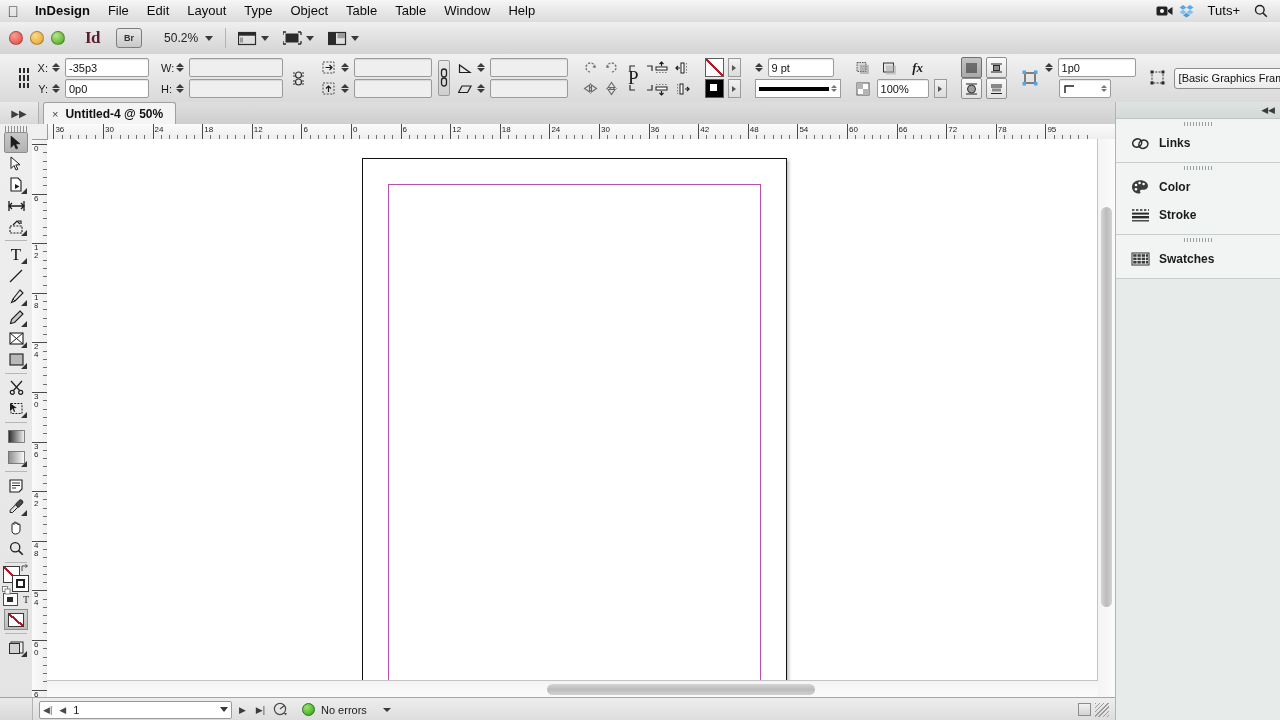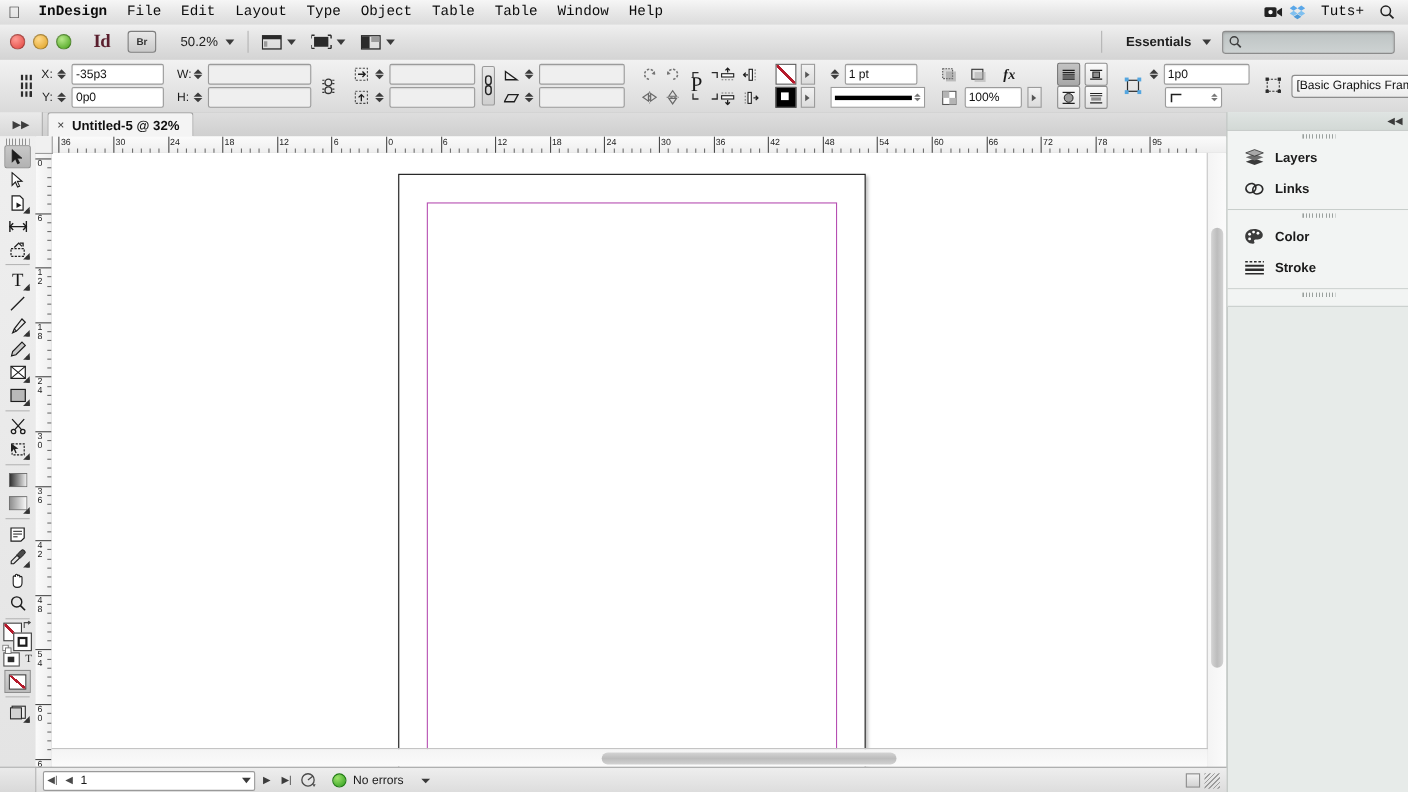"InDesign" .menubar .mi { font-family: Liberation Mono, monospace -> none }
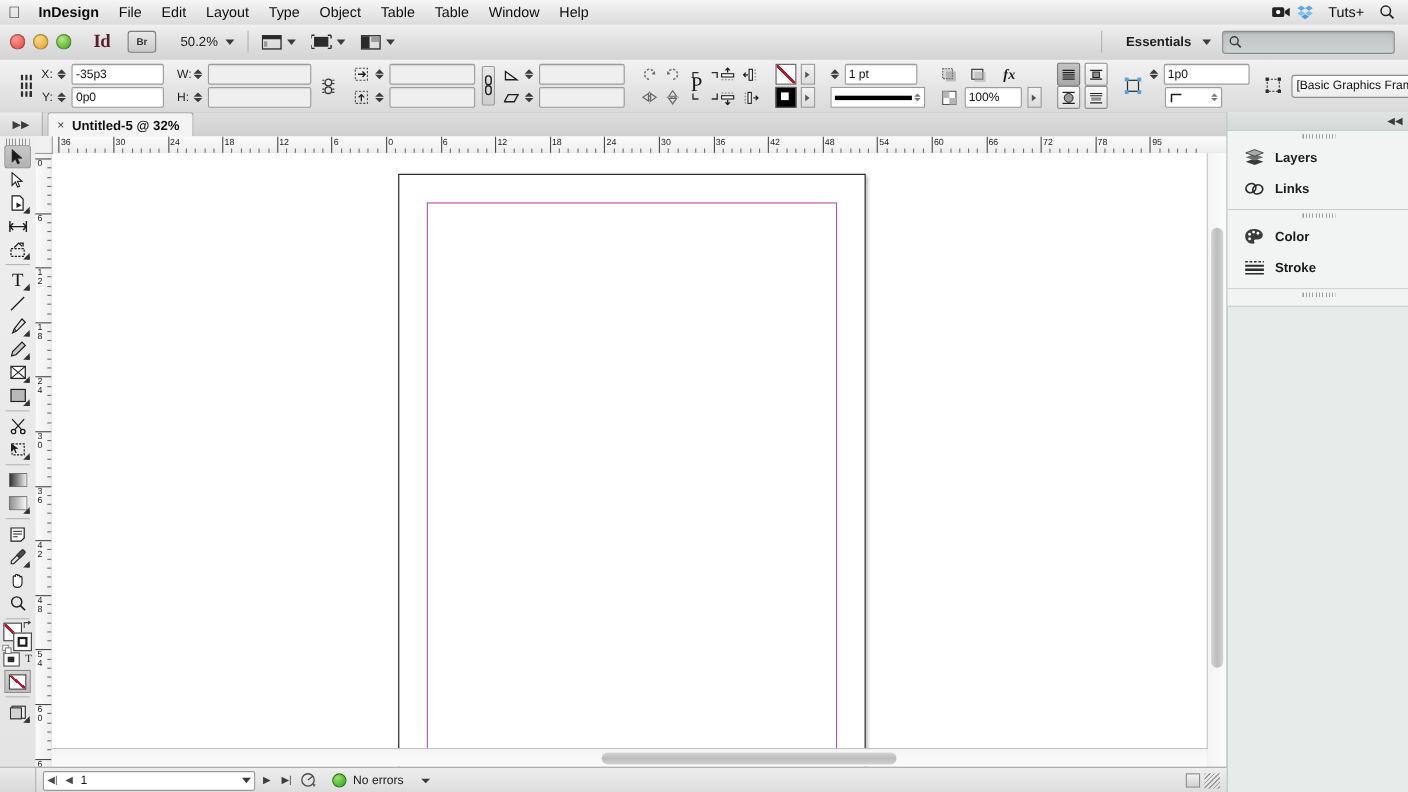"Essentials" div.ws { html: <div> <div></div> <span>Essentials</span> <span></span> <div> <svg> <circle></circle> <line></line> </svg> <input> </div> </div> -> none }
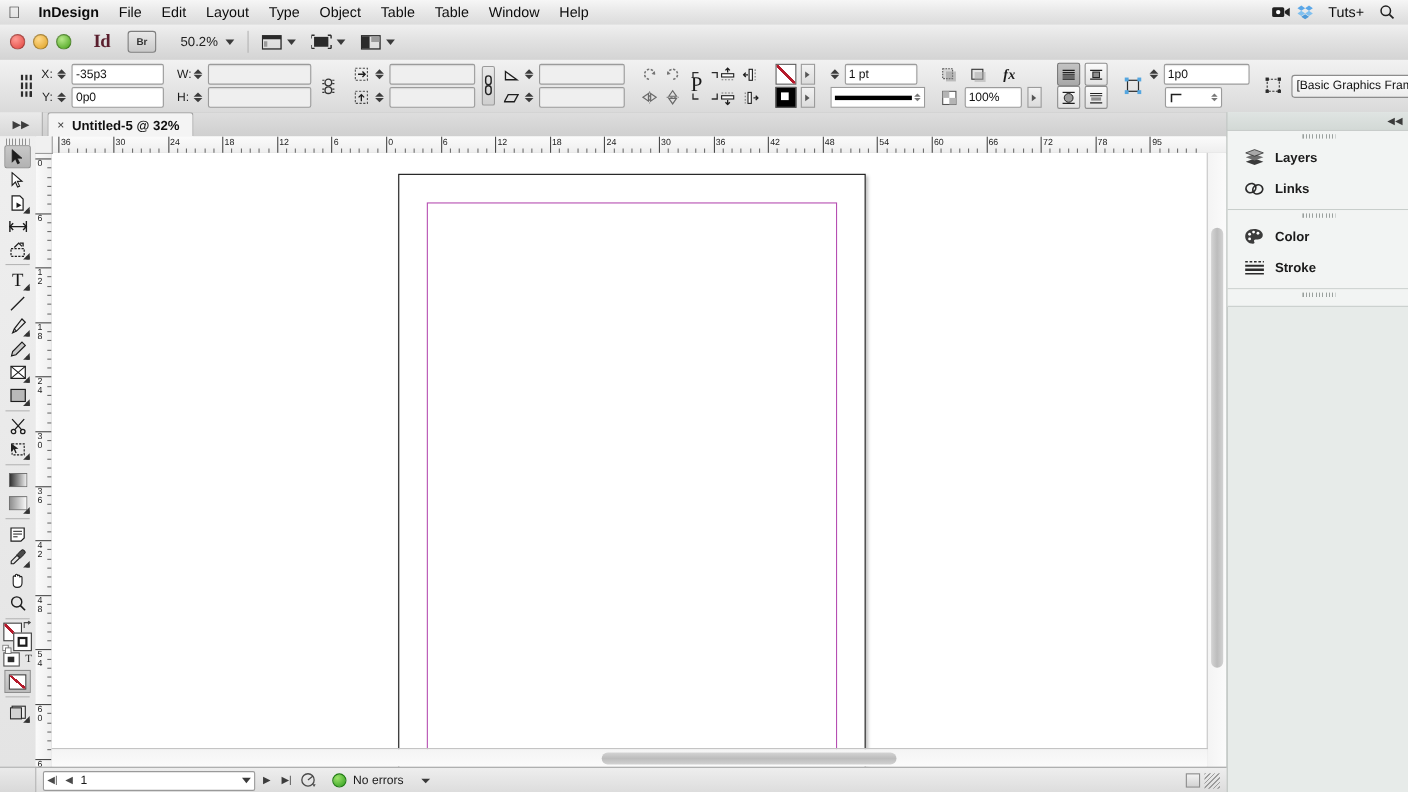"1 pt" span.fld { text: 1 -> 9 }
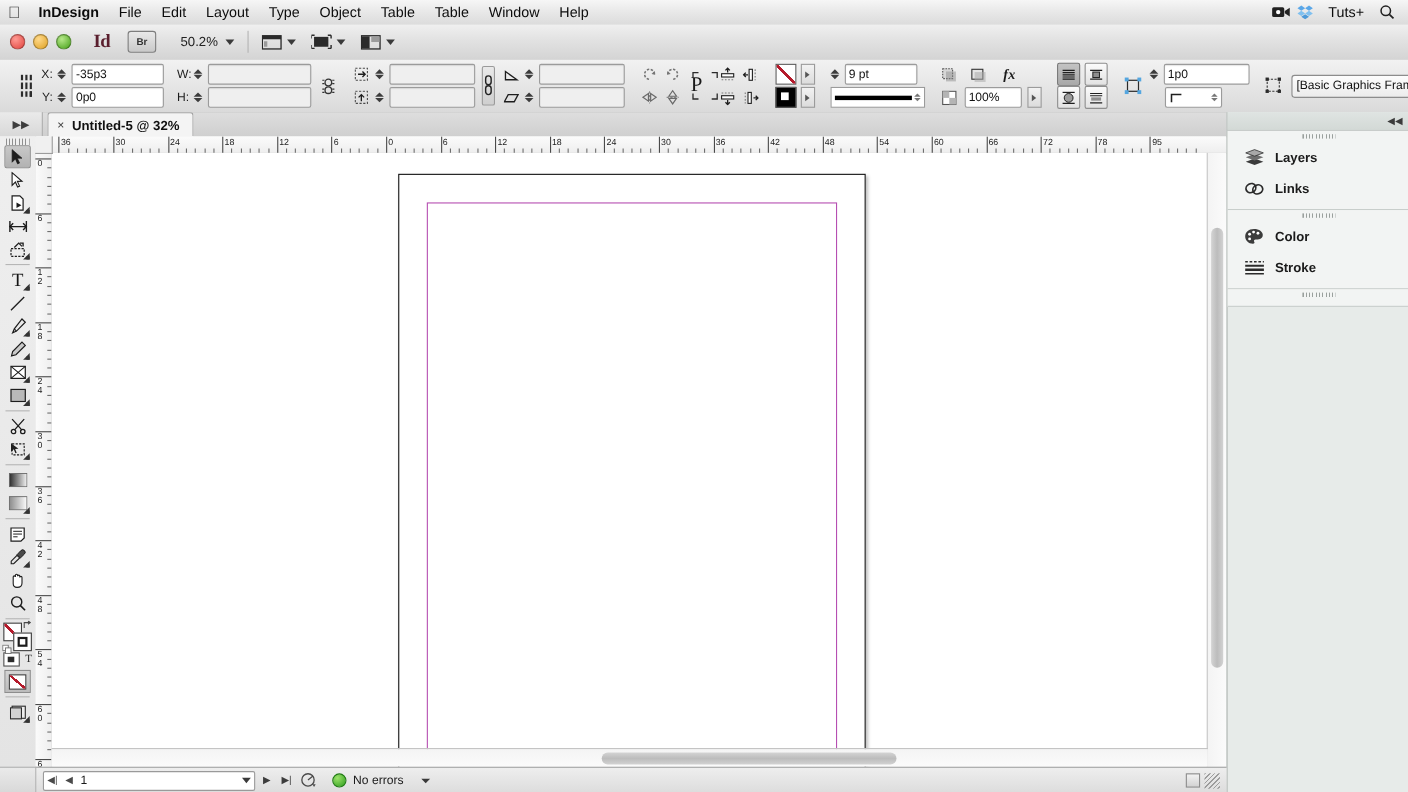"Untitled-5 @ 32%" span { text: Untitled-5 @ 32% -> Untitled-4 @ 50% }
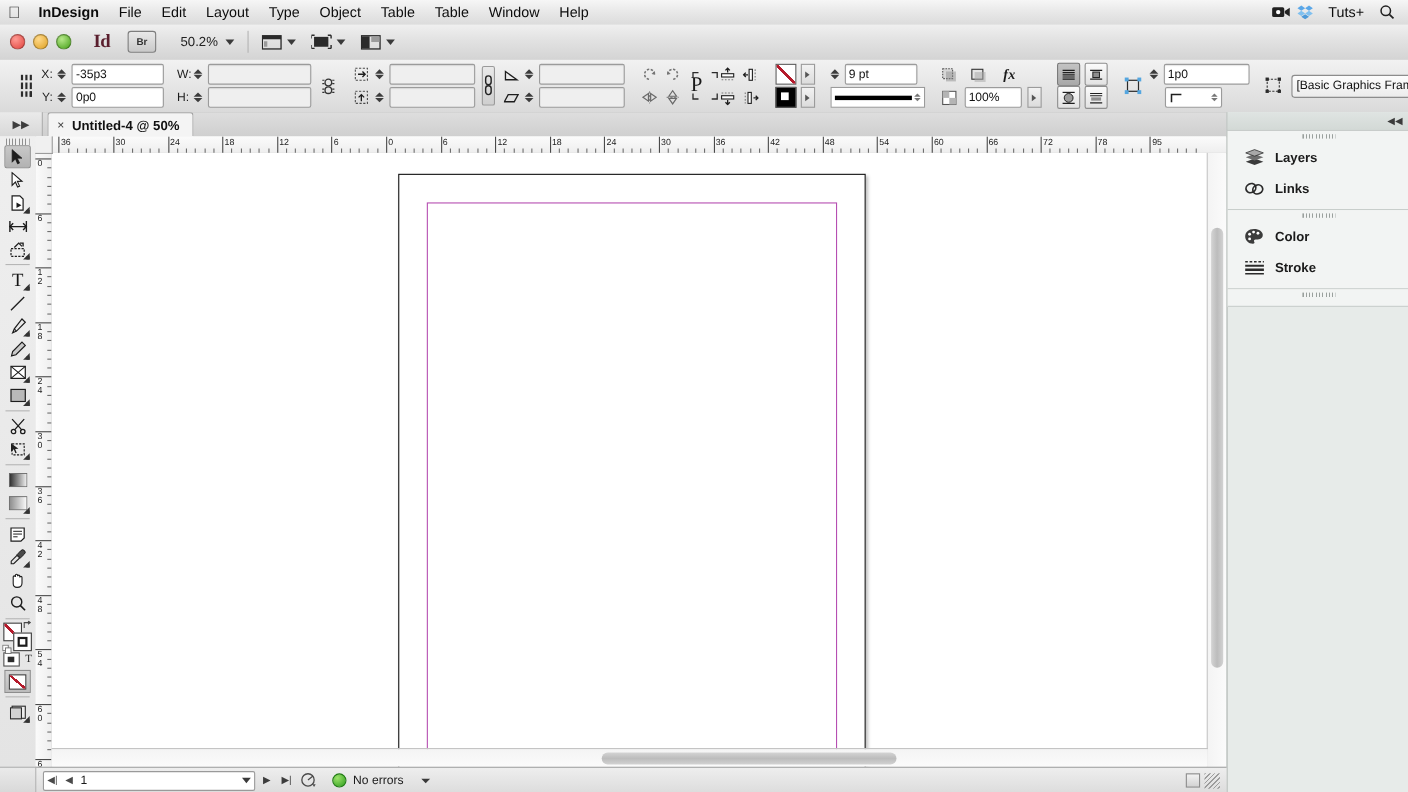"Layers" div.ditem { html: <div> <span> <svg> <path></path> <path></path> <path></path> </svg> </span> <span>Layers</span> </div> -> none }
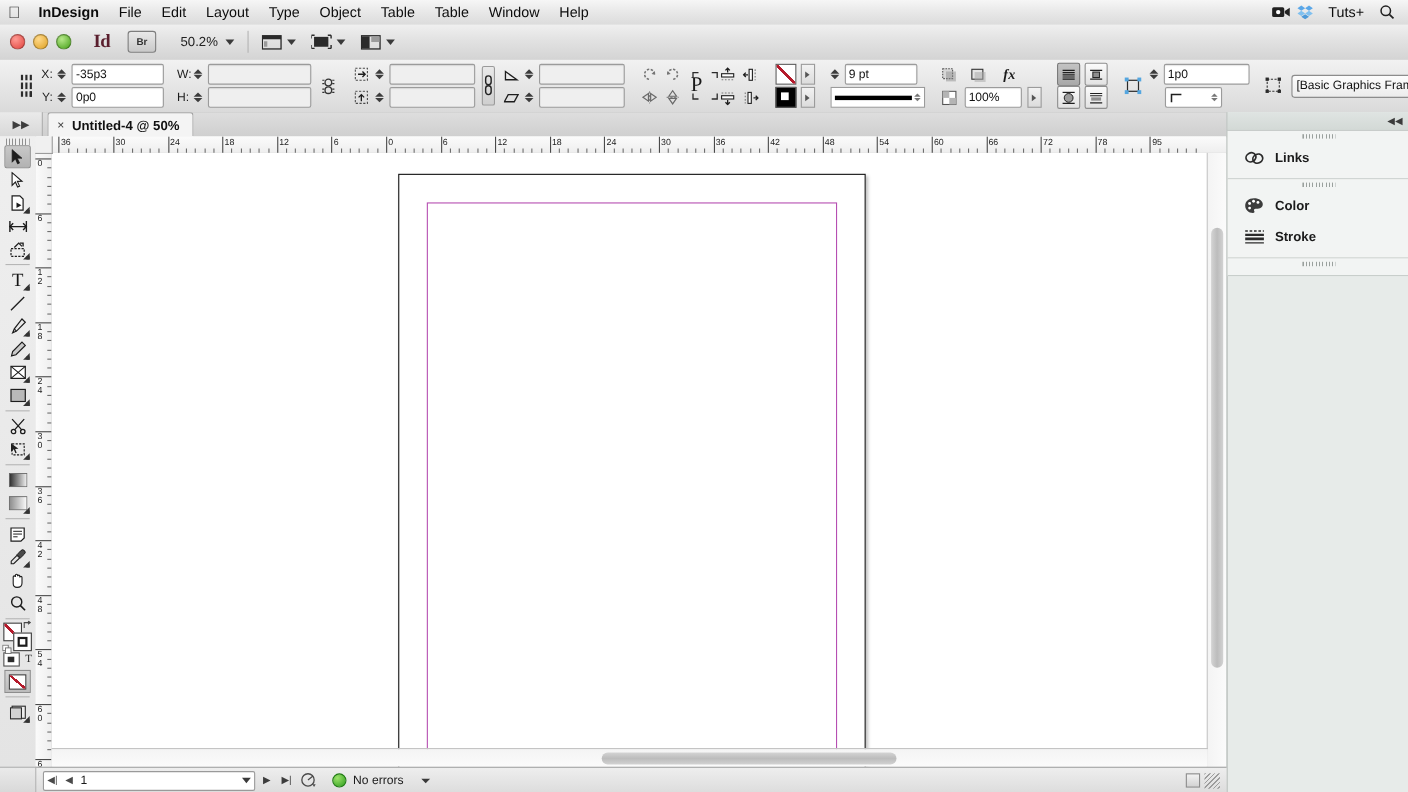"Swatches" div.ditem { html: none -> <div> <span> <svg> <rect></rect> <g> <rect></rect> <rect></rect> <rect></rect> <rect></rect> <rect></rect> <rect></rect> <rect></rect> <rect></rect> <rect></rect> <rect></rect> <rect></rect> <rect></rect> </g> </svg> </span> <span>Swatches</span> </div> }
